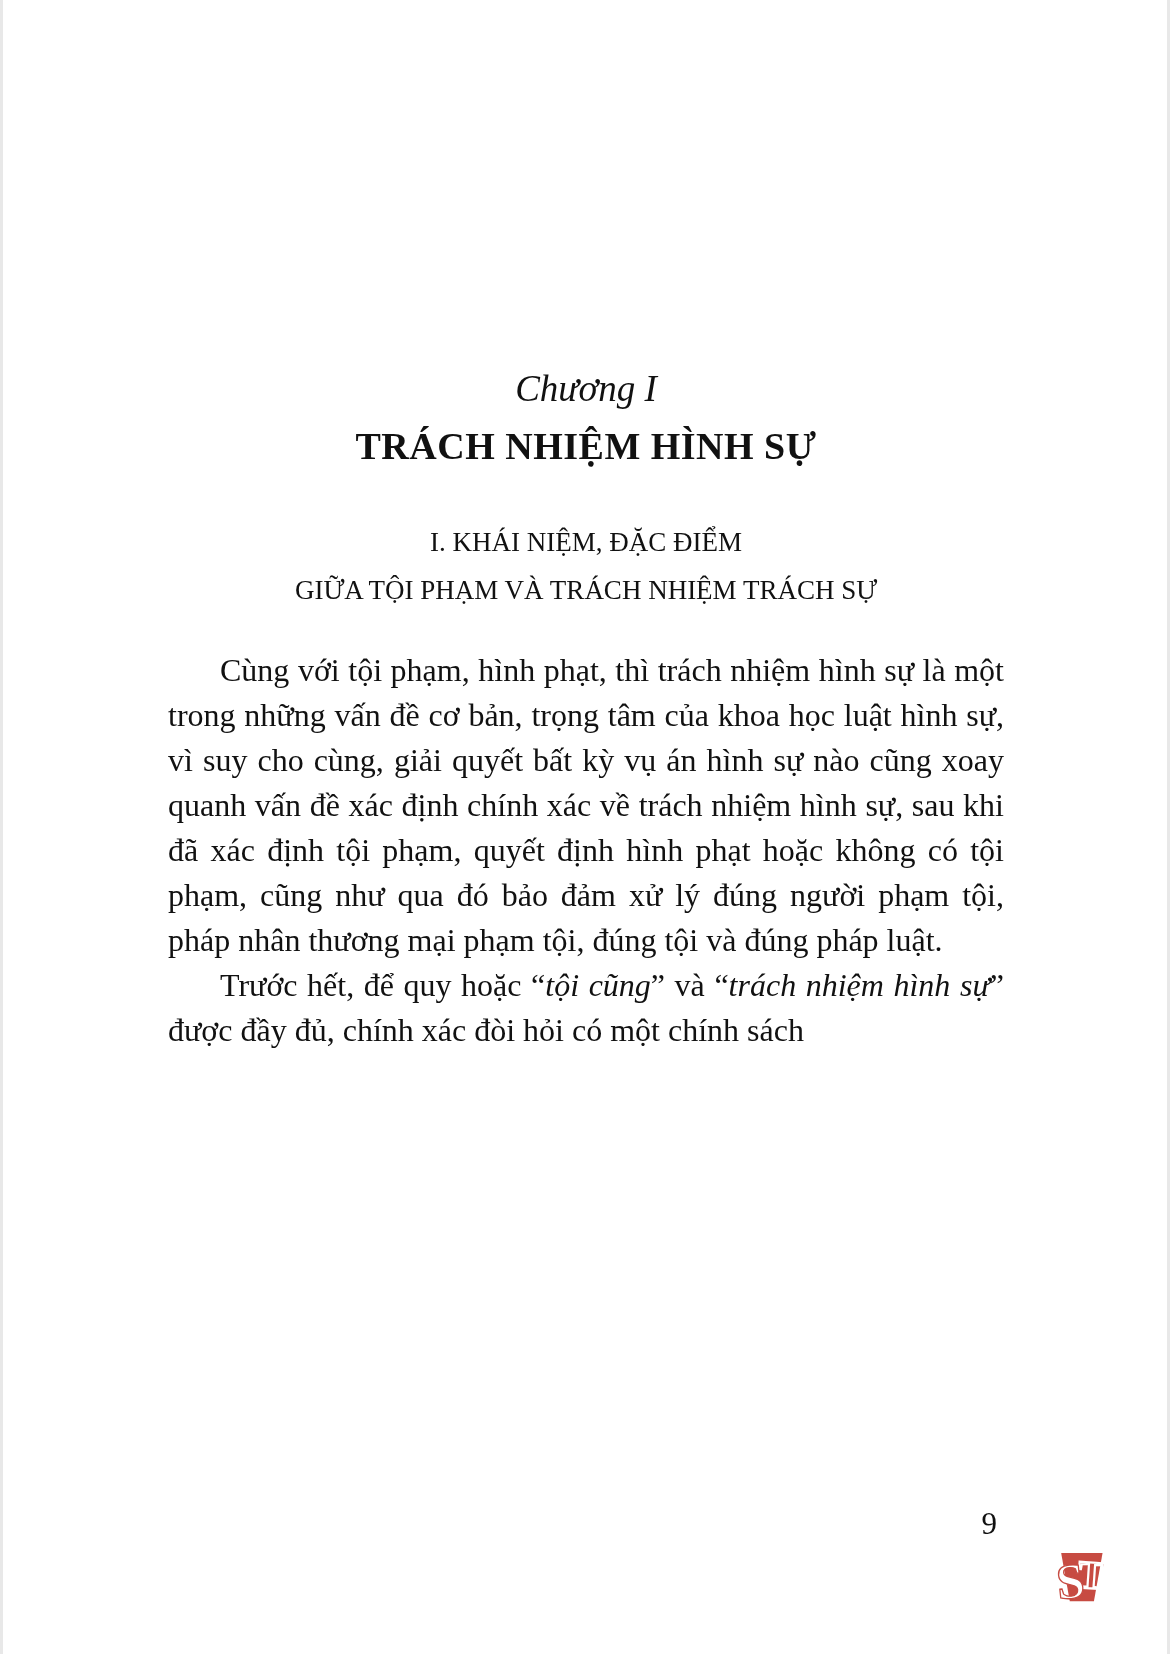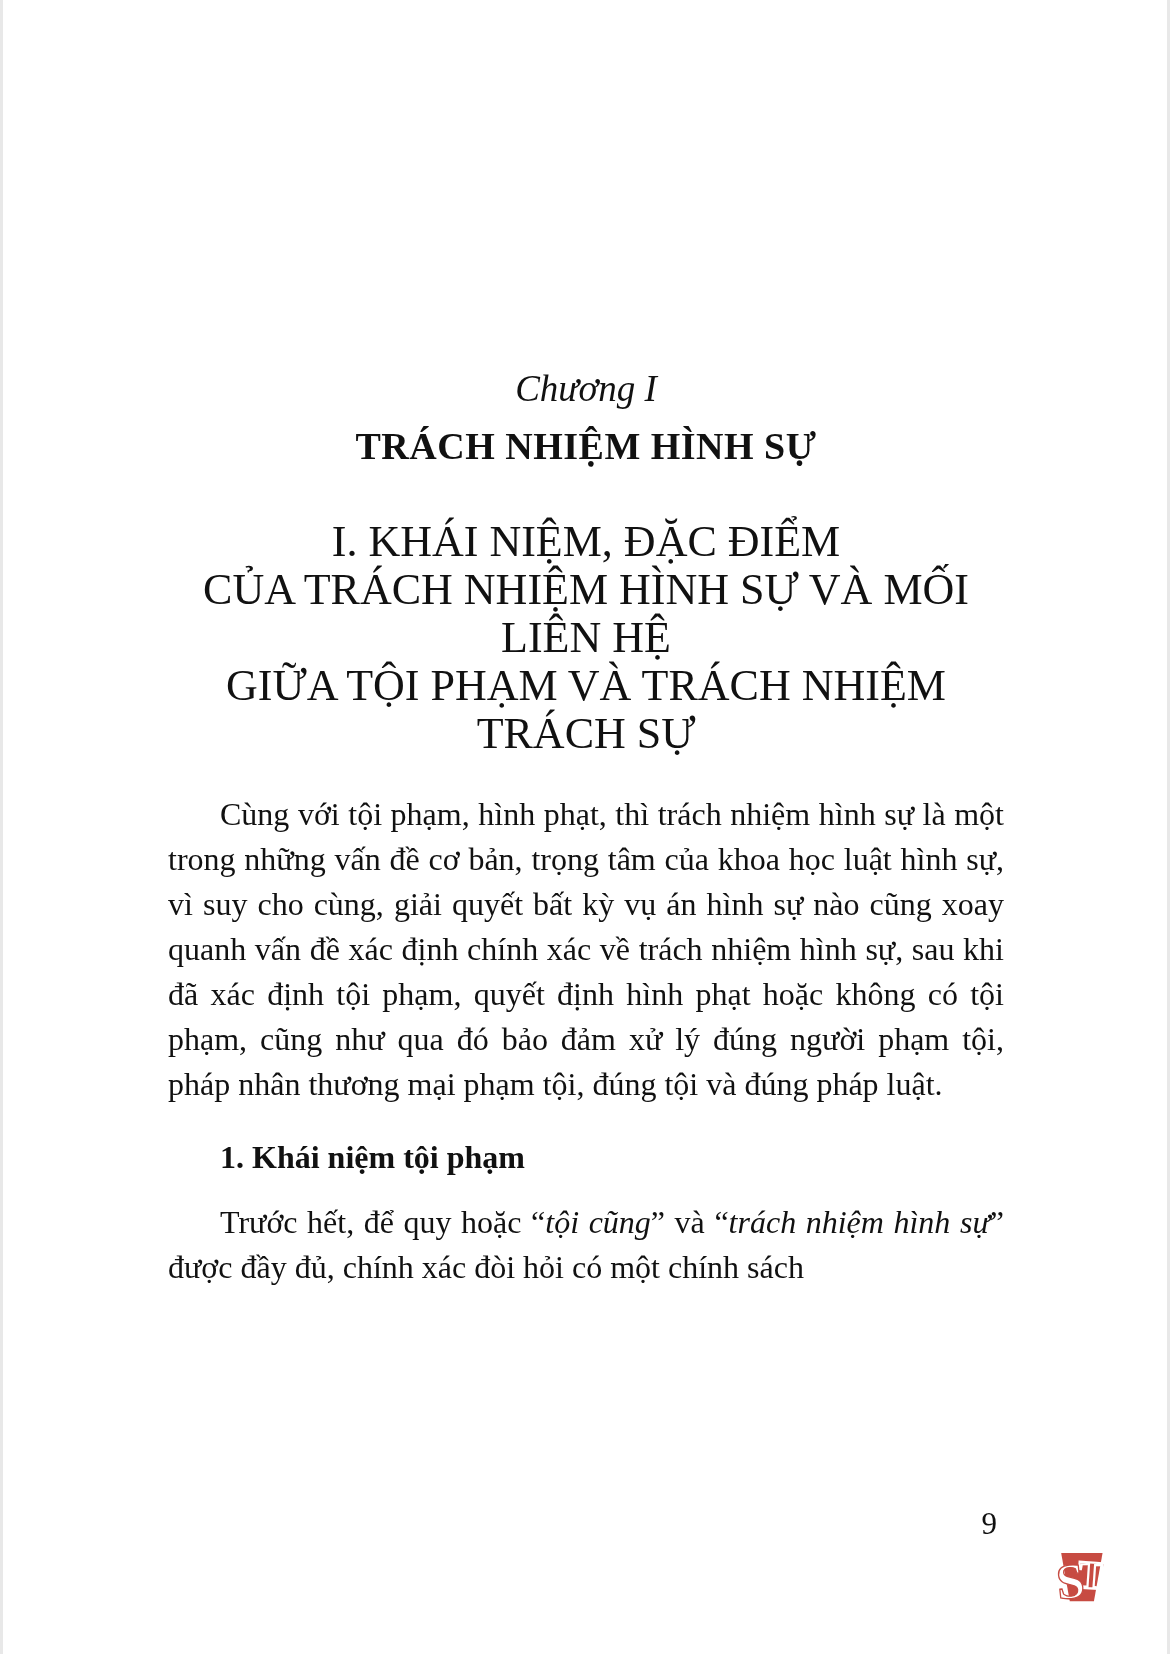"I. KHÁI NIỆM, ĐẶC ĐIỂM" .section-heading { font-size: 44px -> 27px }
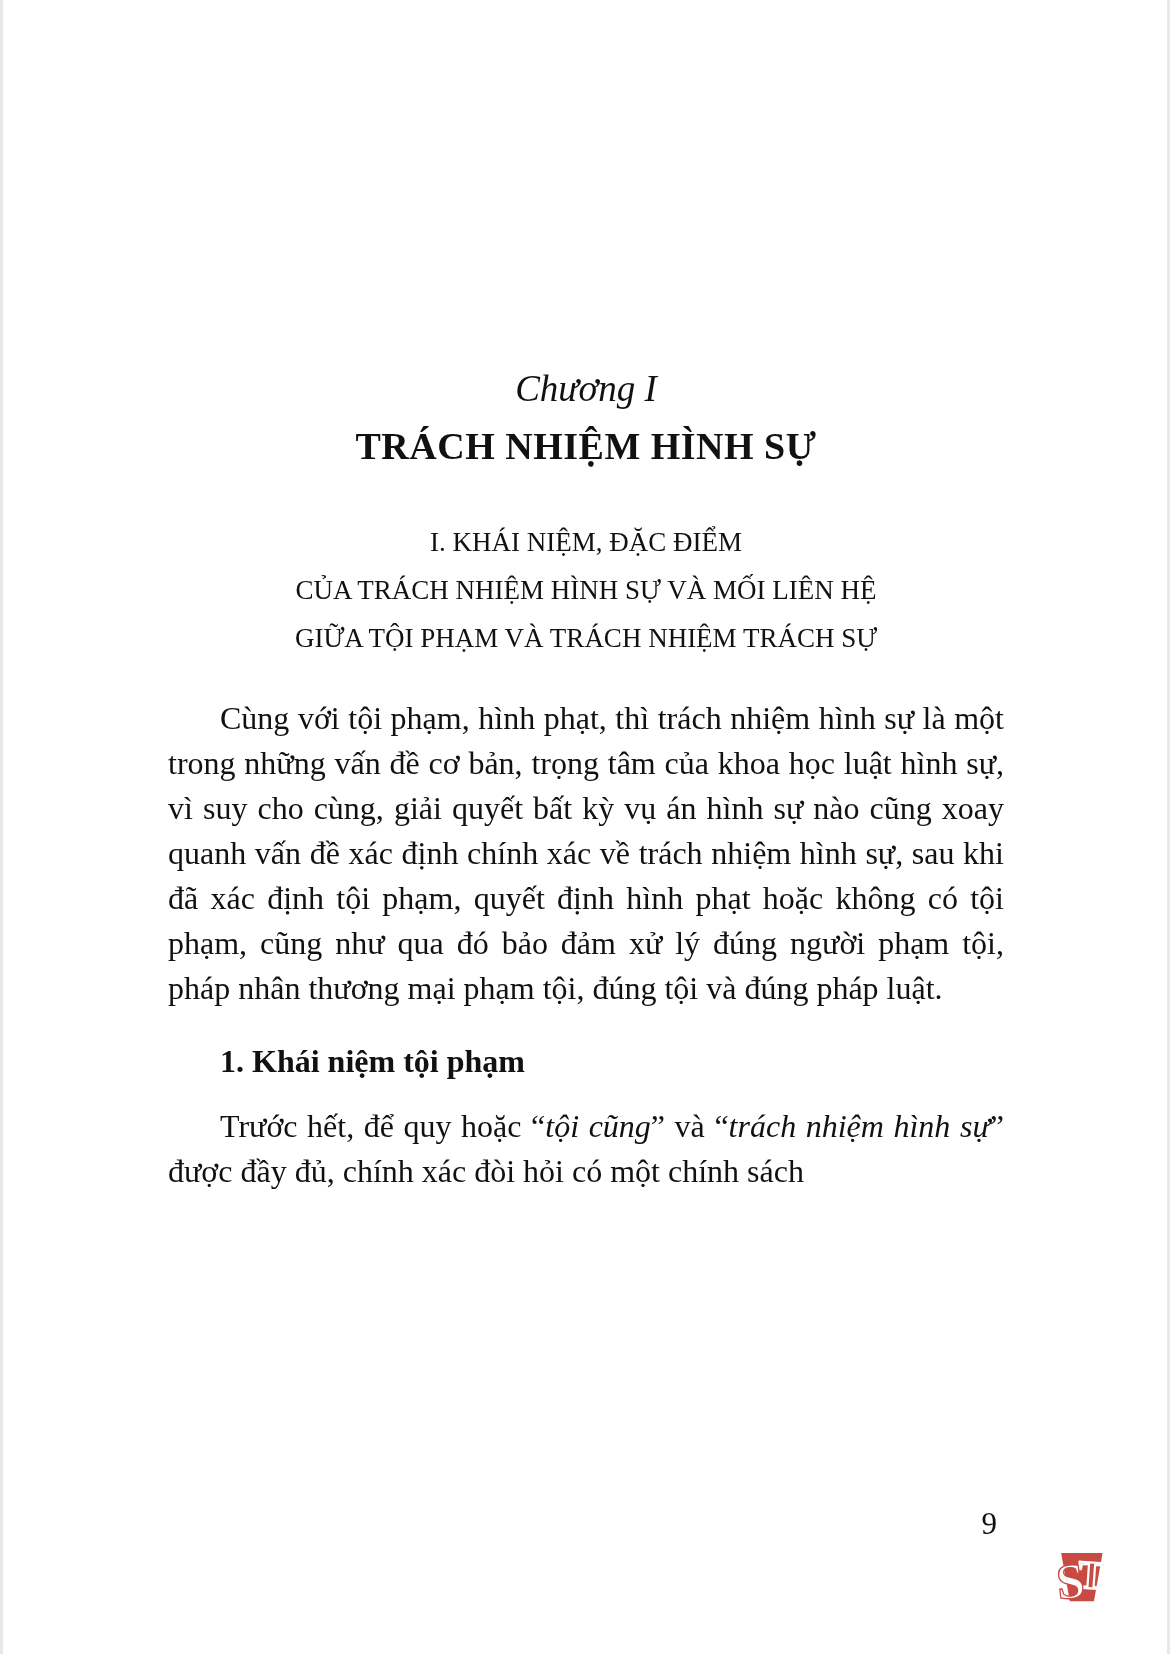"CỦA TRÁCH NHIỆM HÌNH SỰ" div { html: <div>CỦA TRÁCH NHIỆM HÌNH SỰ VÀ MỐI LIÊN HỆ</div> -> none }
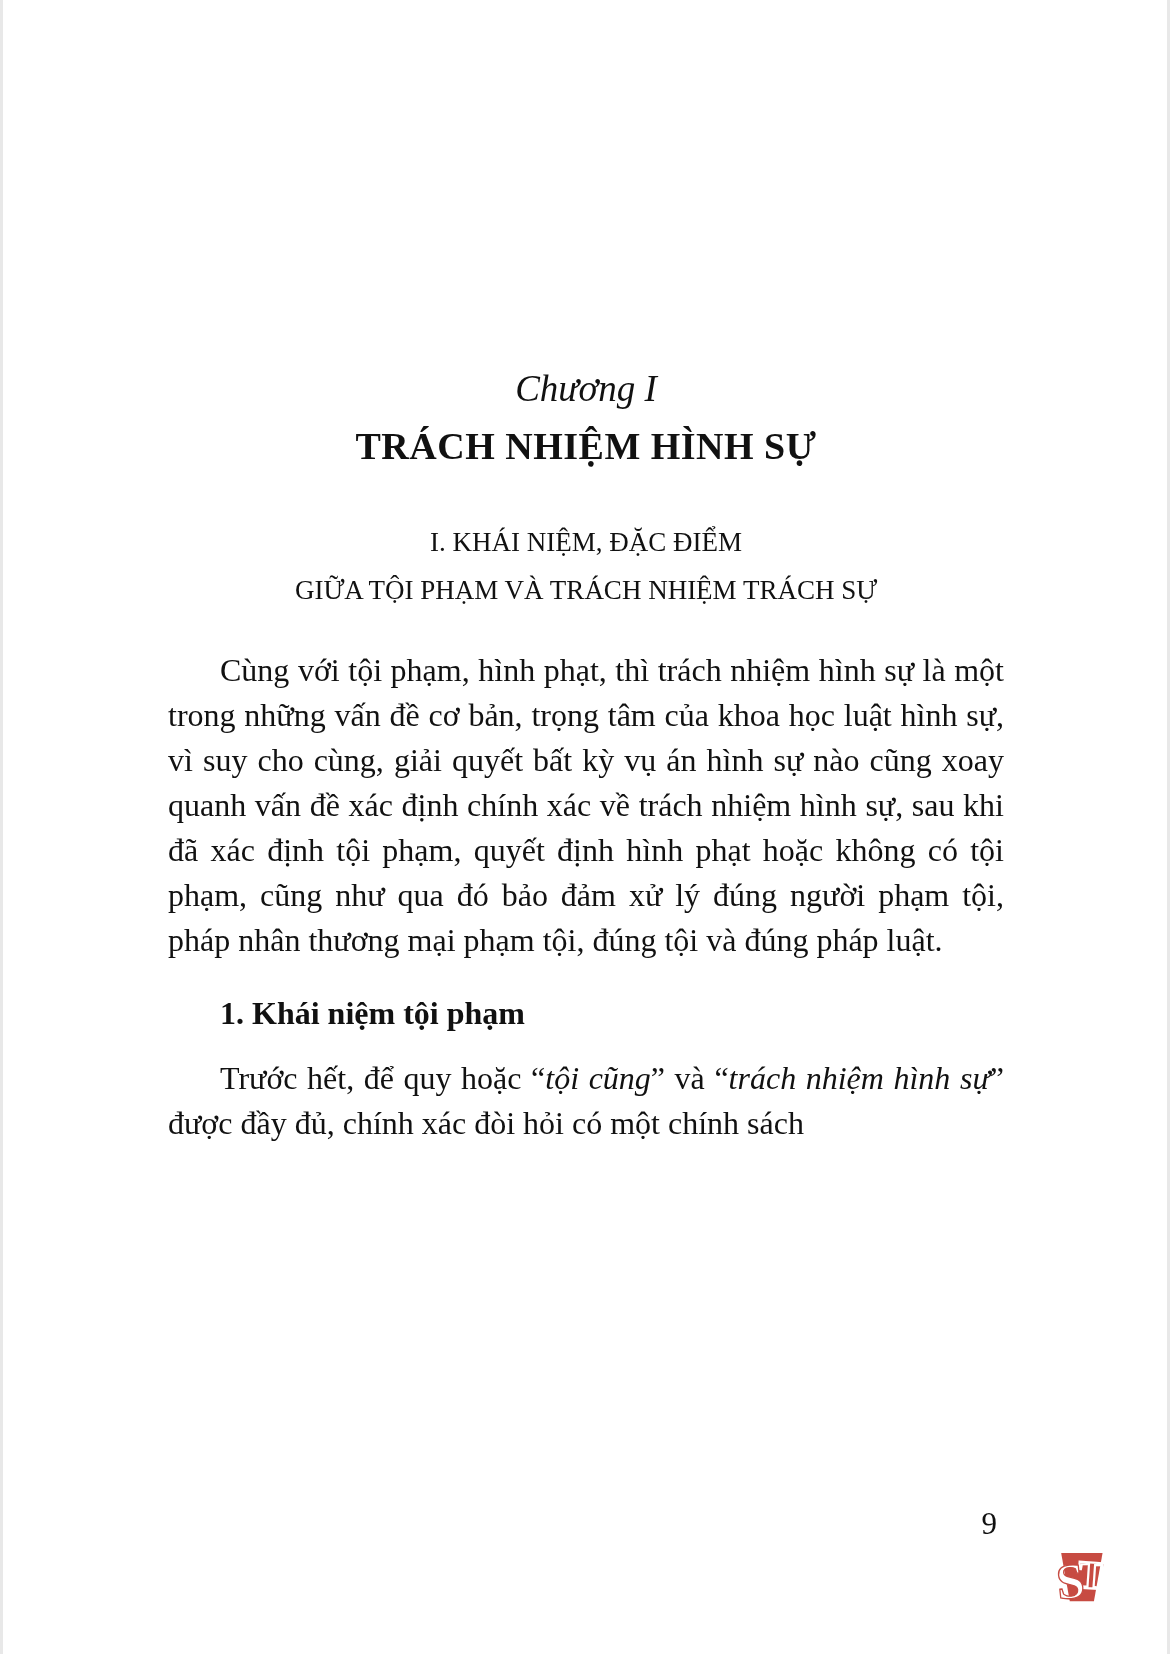"1. Khái niệm tội phạm" p.subsection-title { html: <p>1. Khái niệm tội phạm</p> -> none }
